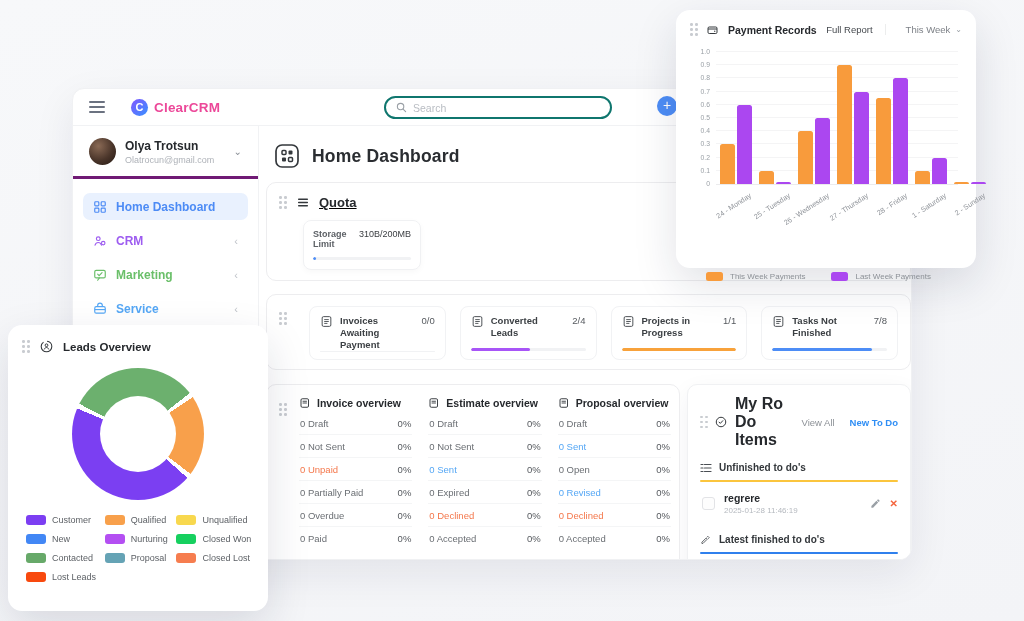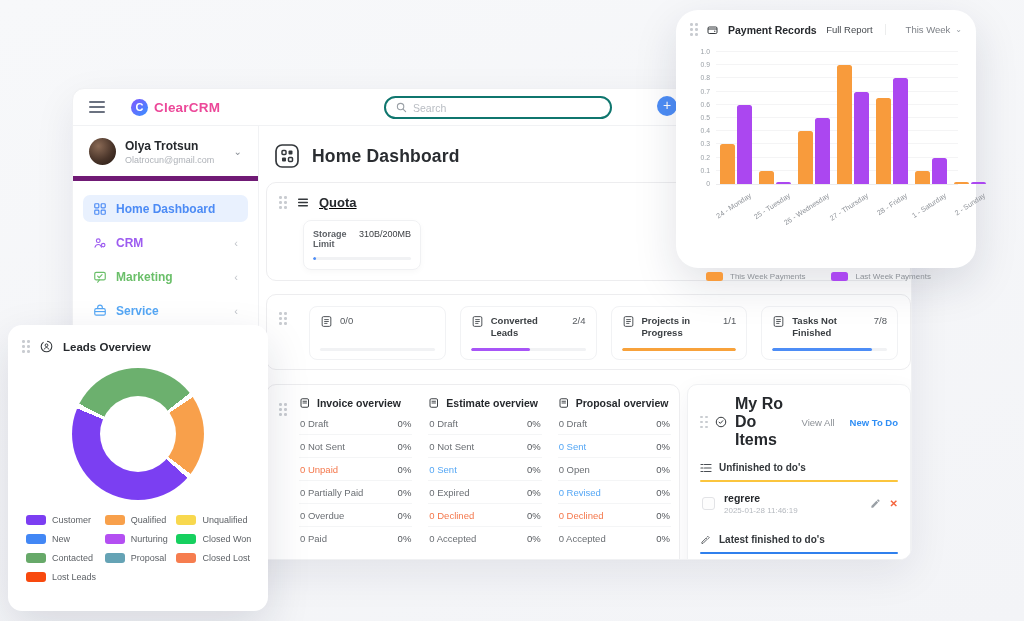"Payment Records" .payment-card { border-radius: 22px -> 14px }
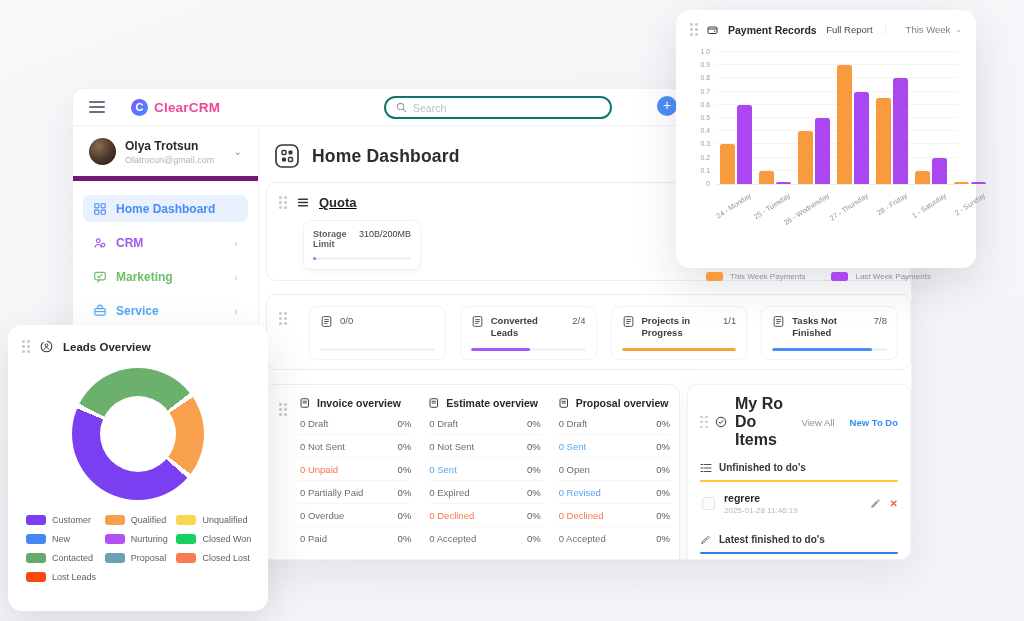"Olya Trotsun" .profile { border-bottom: 5px solid #701a75 -> 3px solid #701a75 }
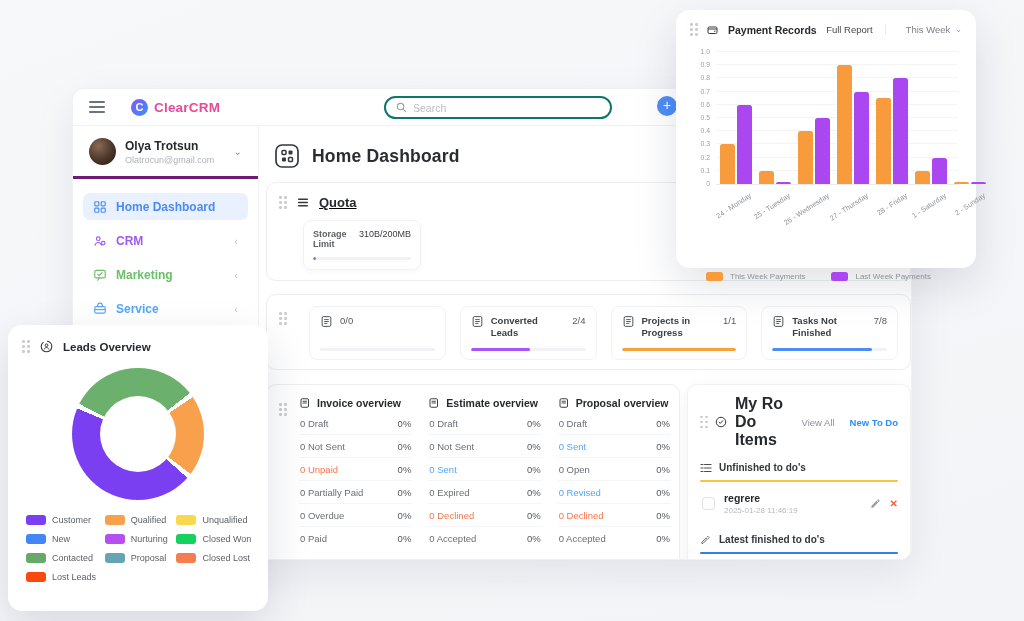"Invoices Awaiting Payment" div.stat-label { html: none -> <div>Invoices Awaiting Payment</div> }
